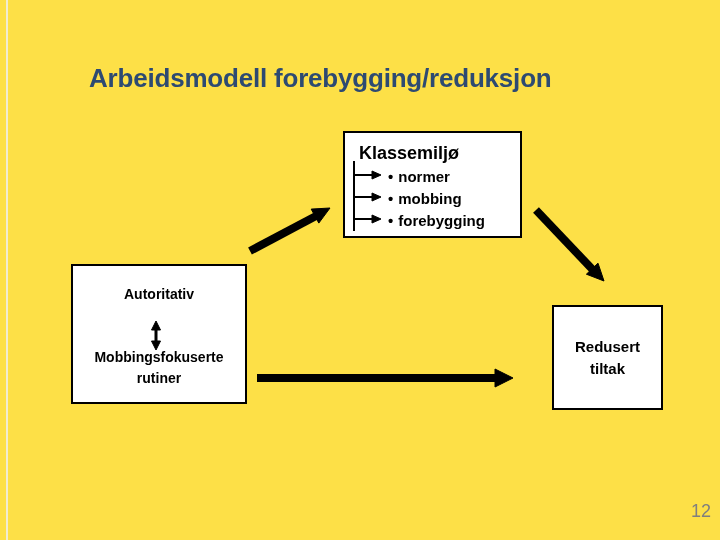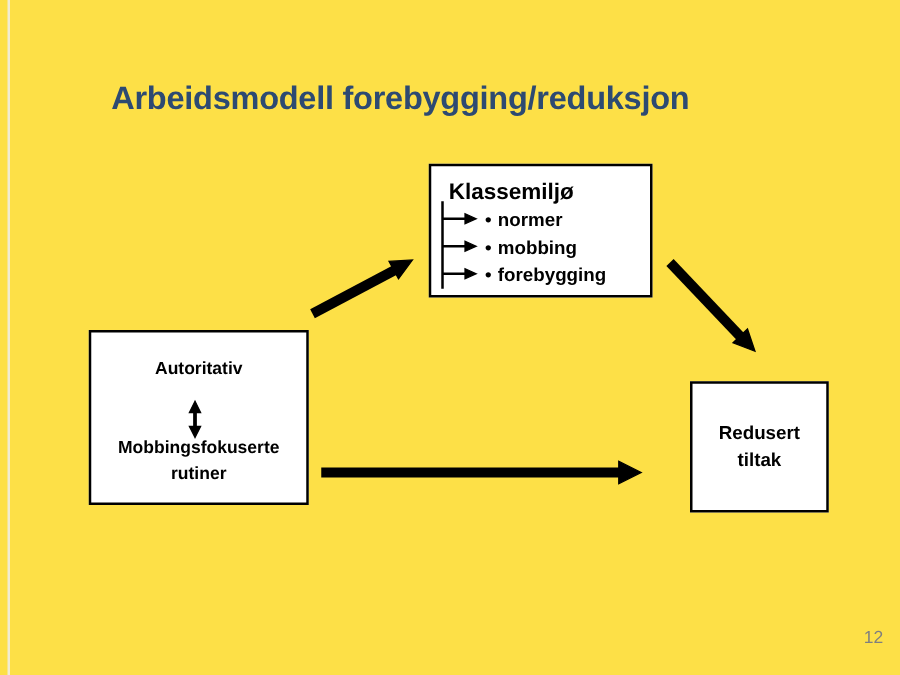"12" .page-number { font-size: 14px -> 18px }
